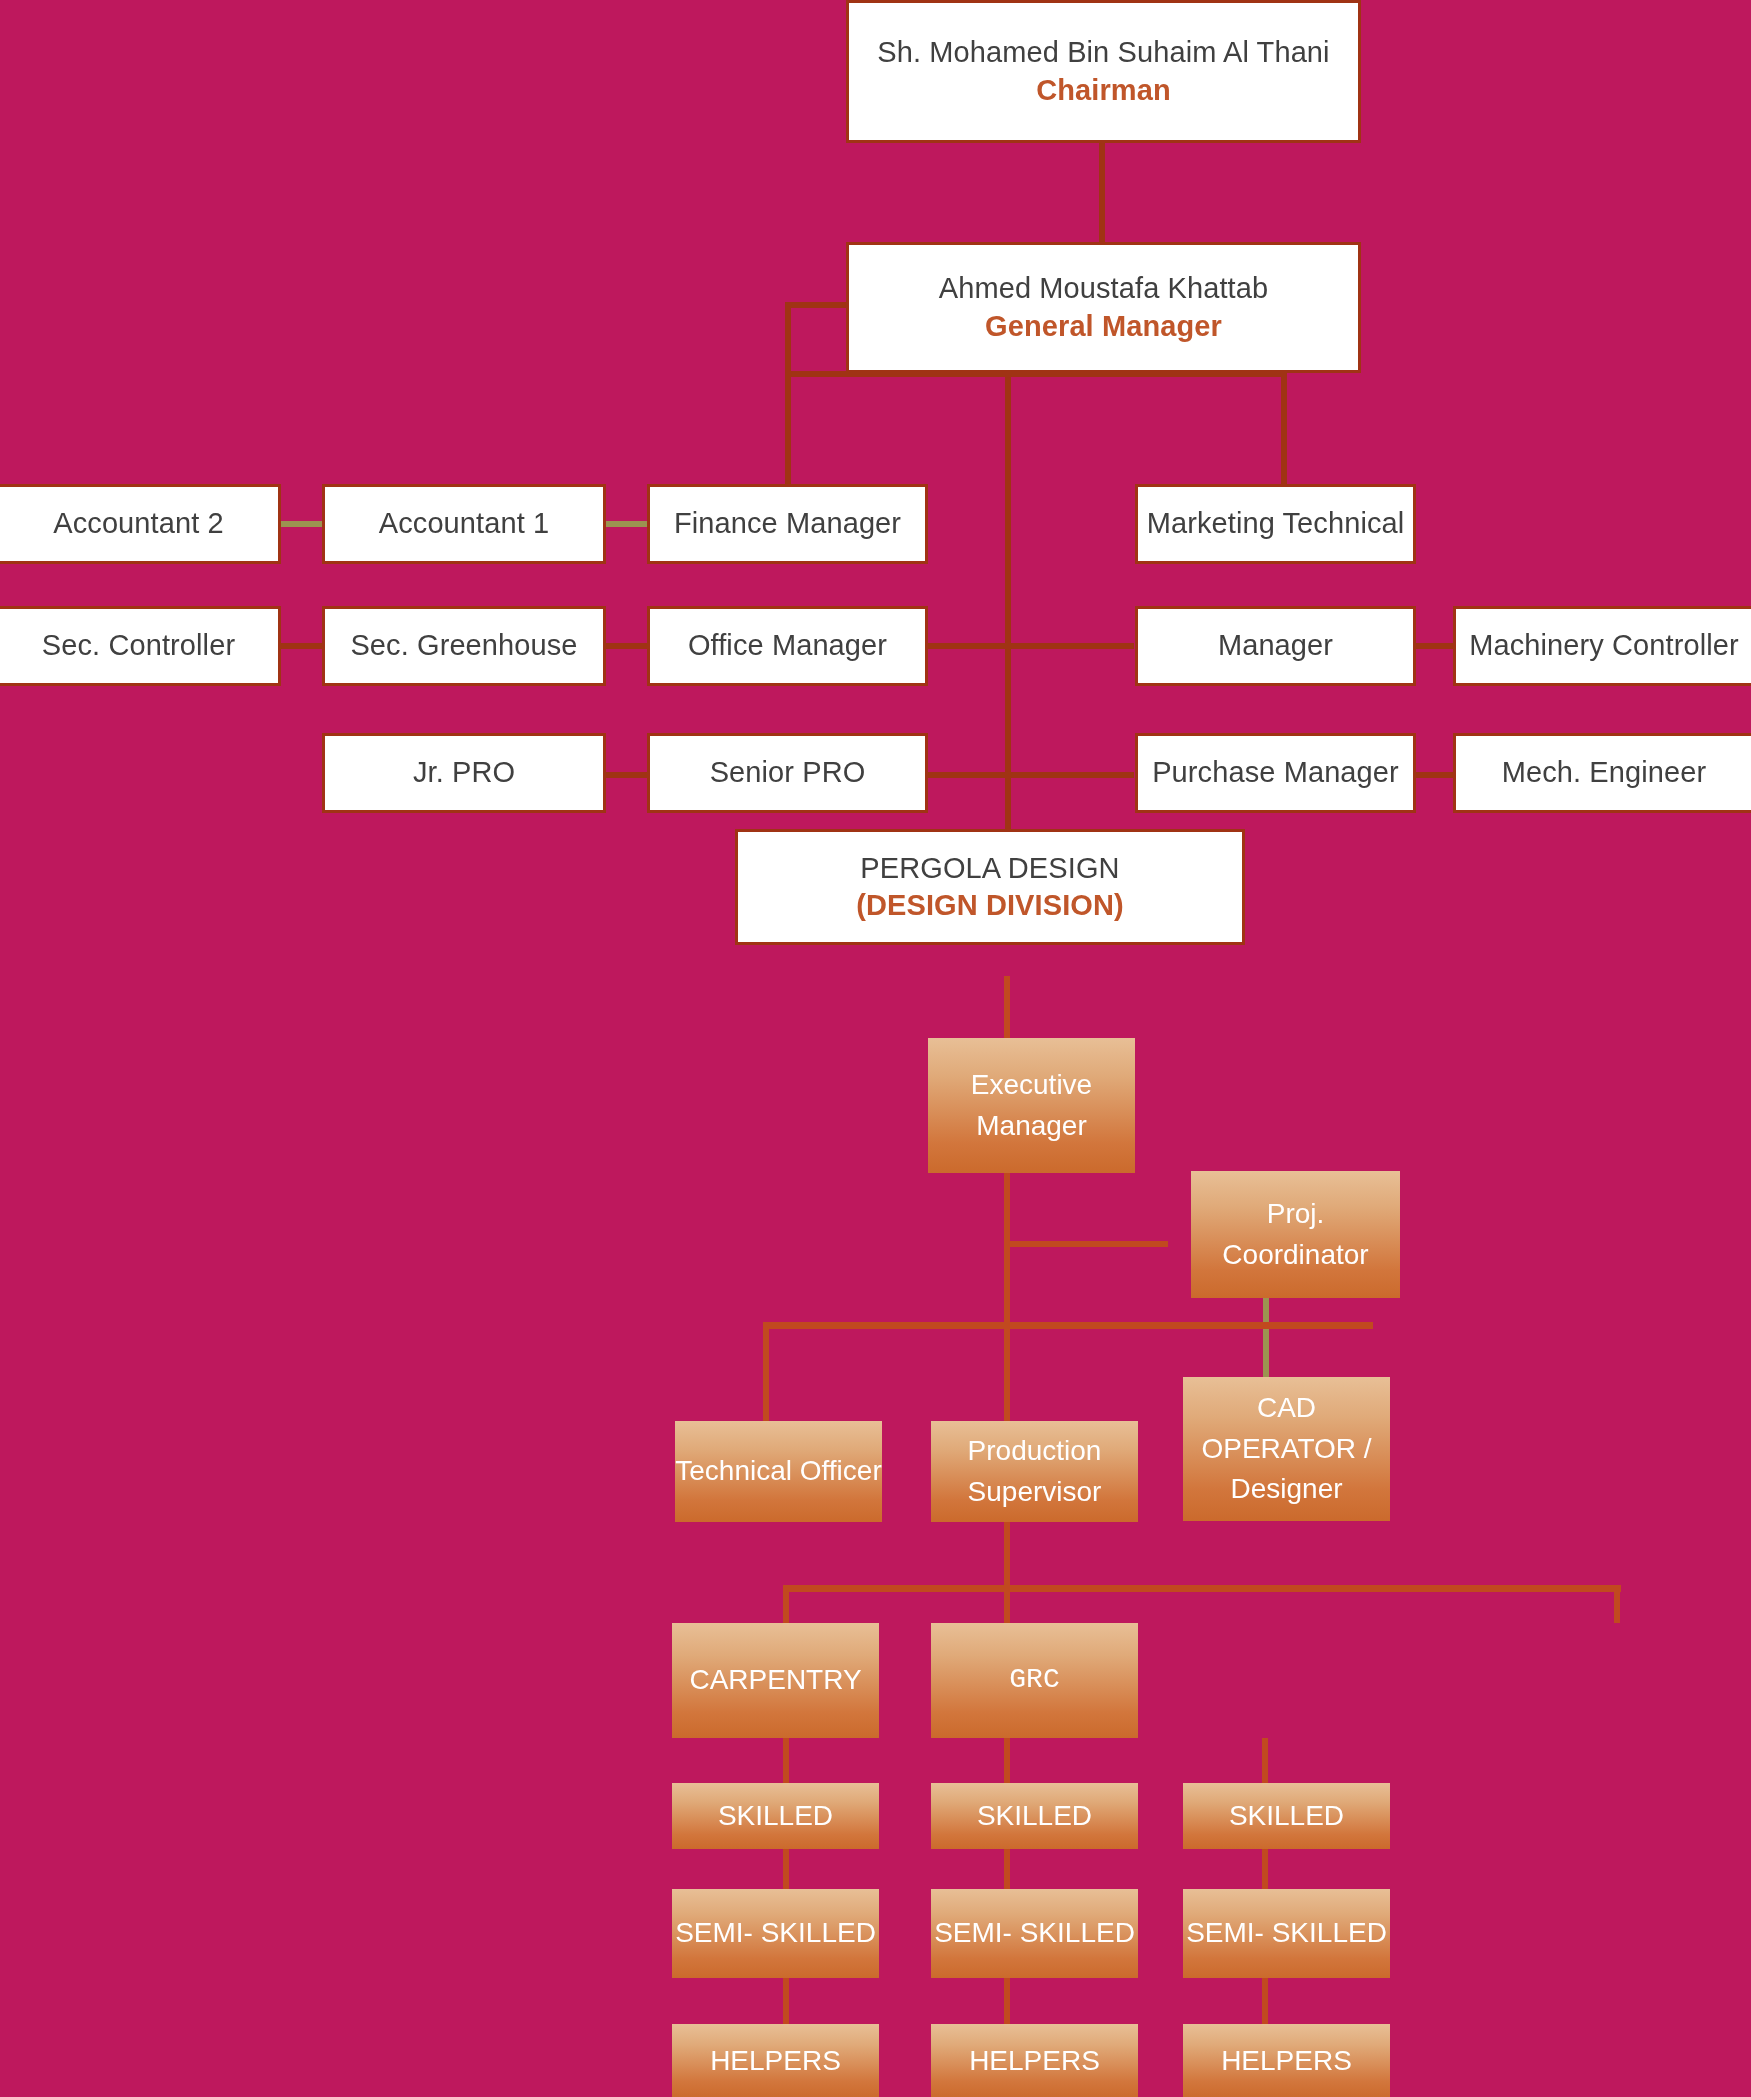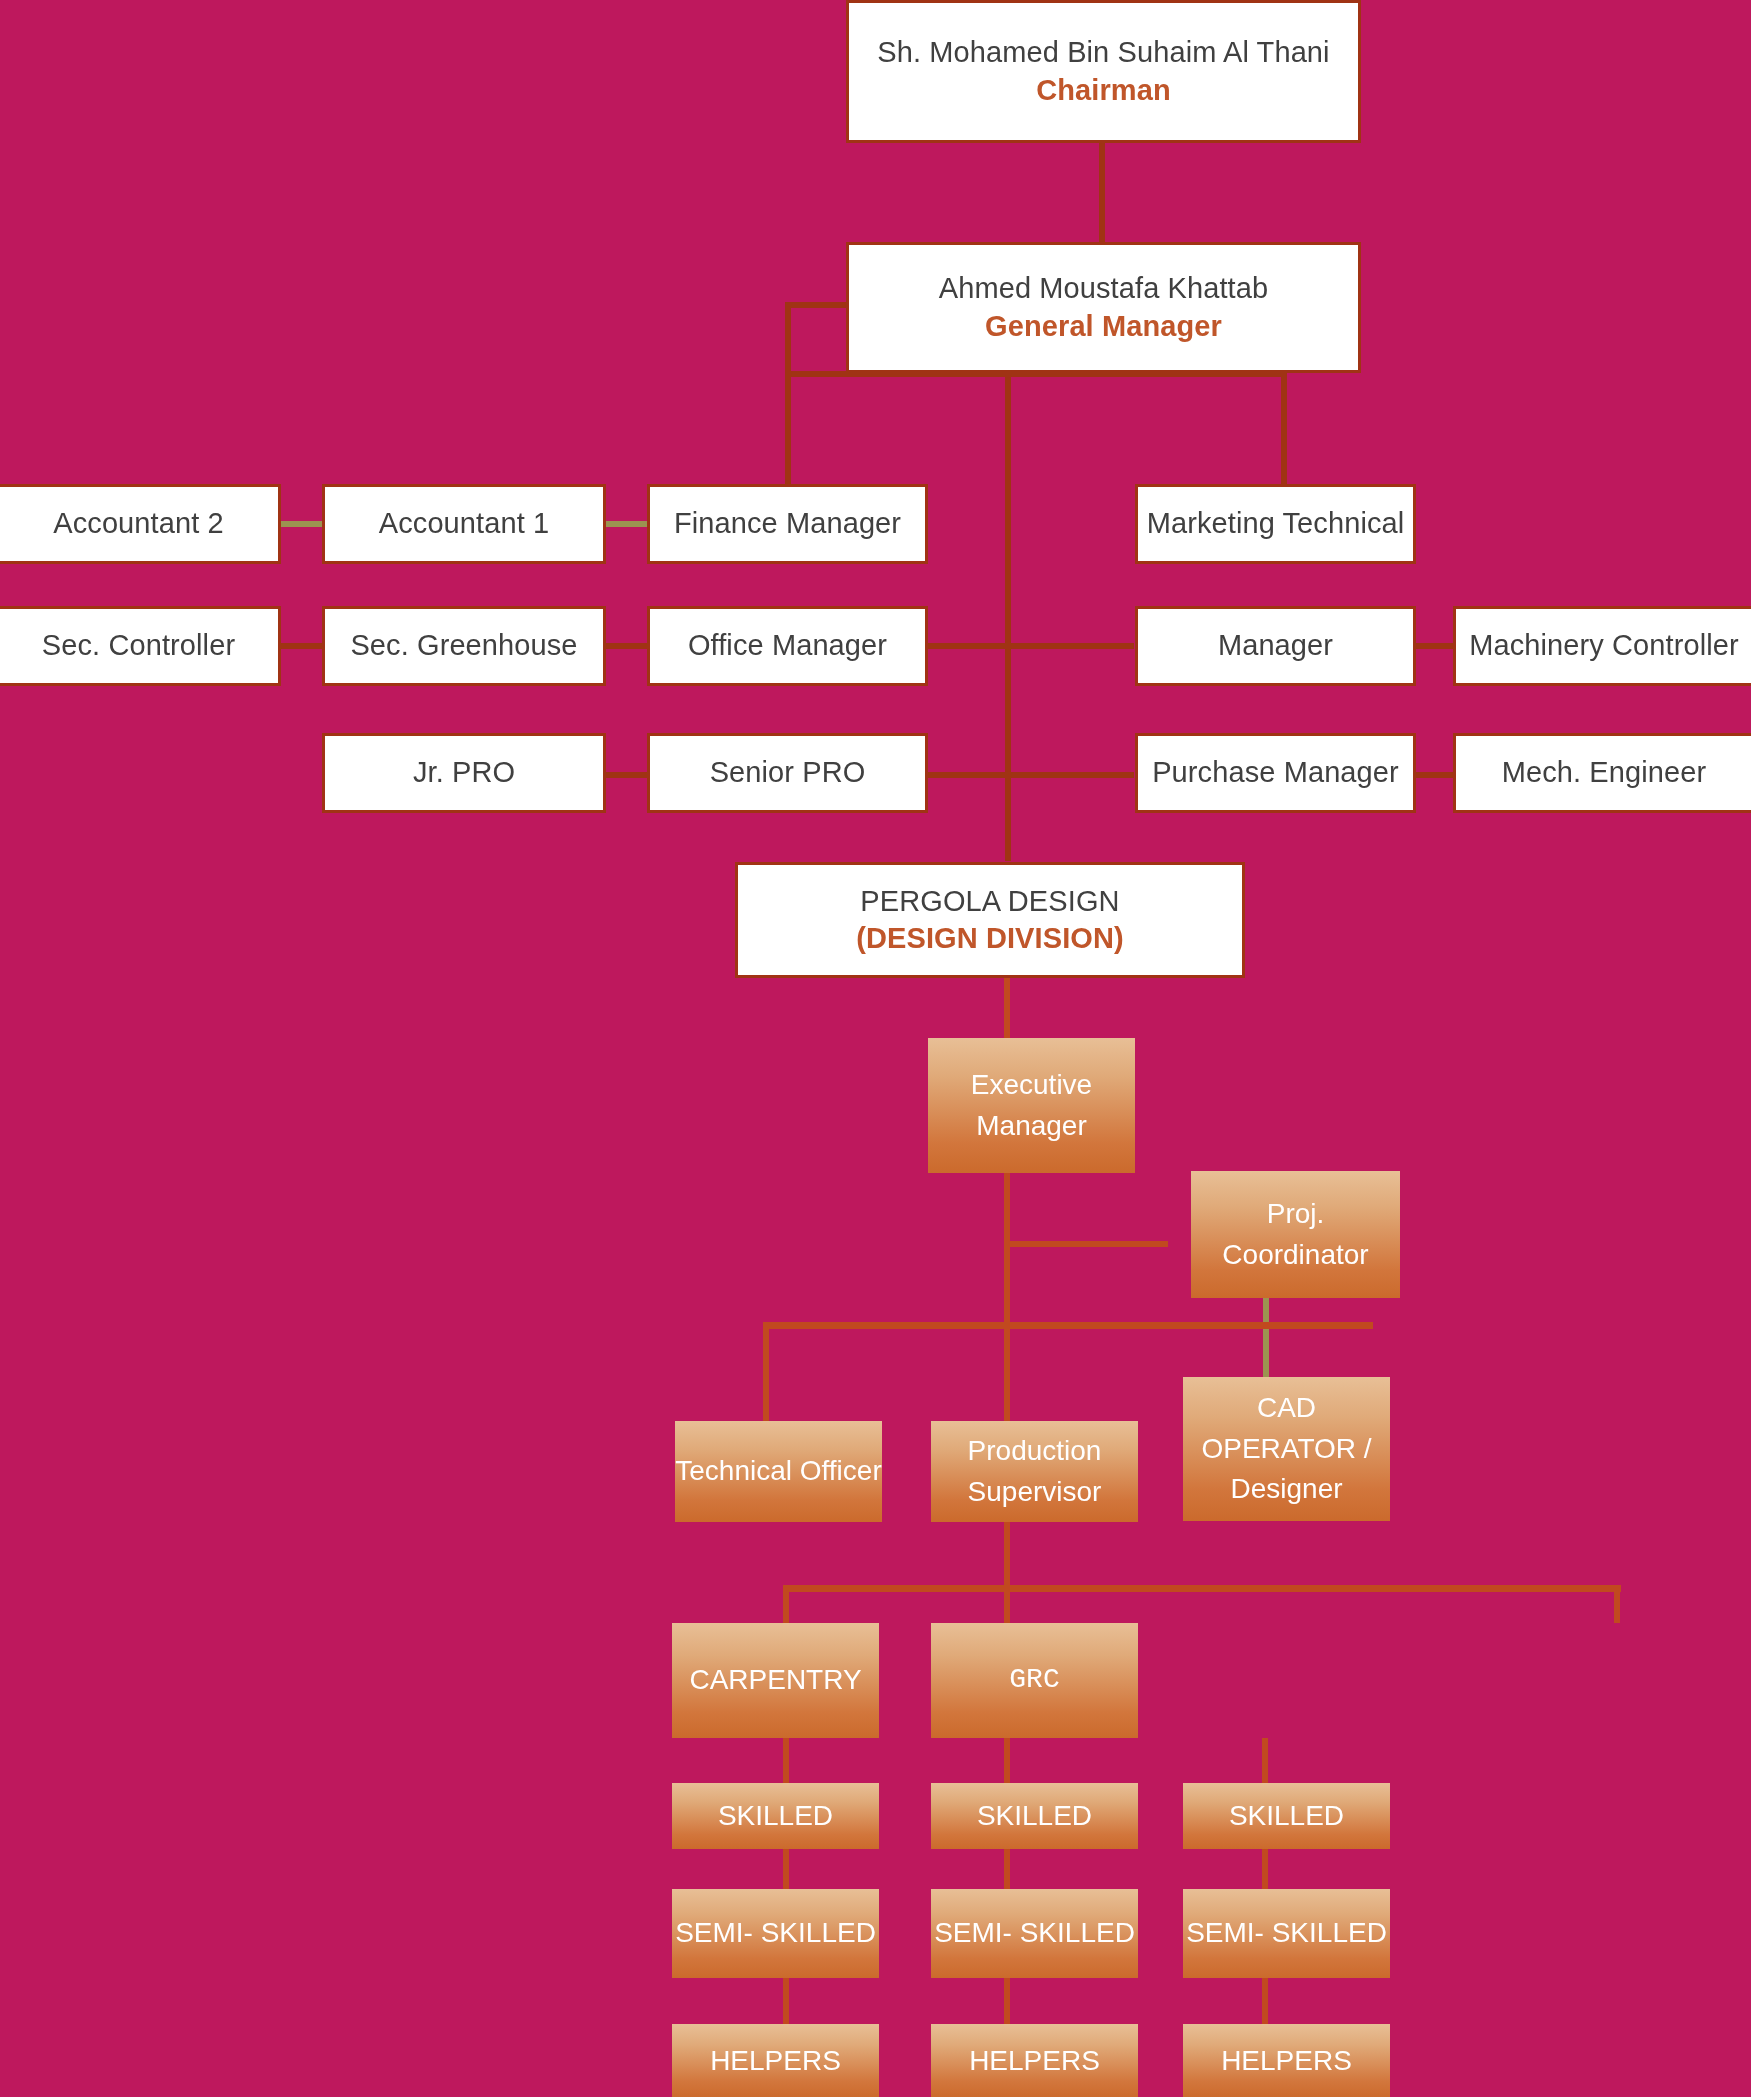"PERGOLA DESIGN" div.obox { top: 862px -> 829px }
